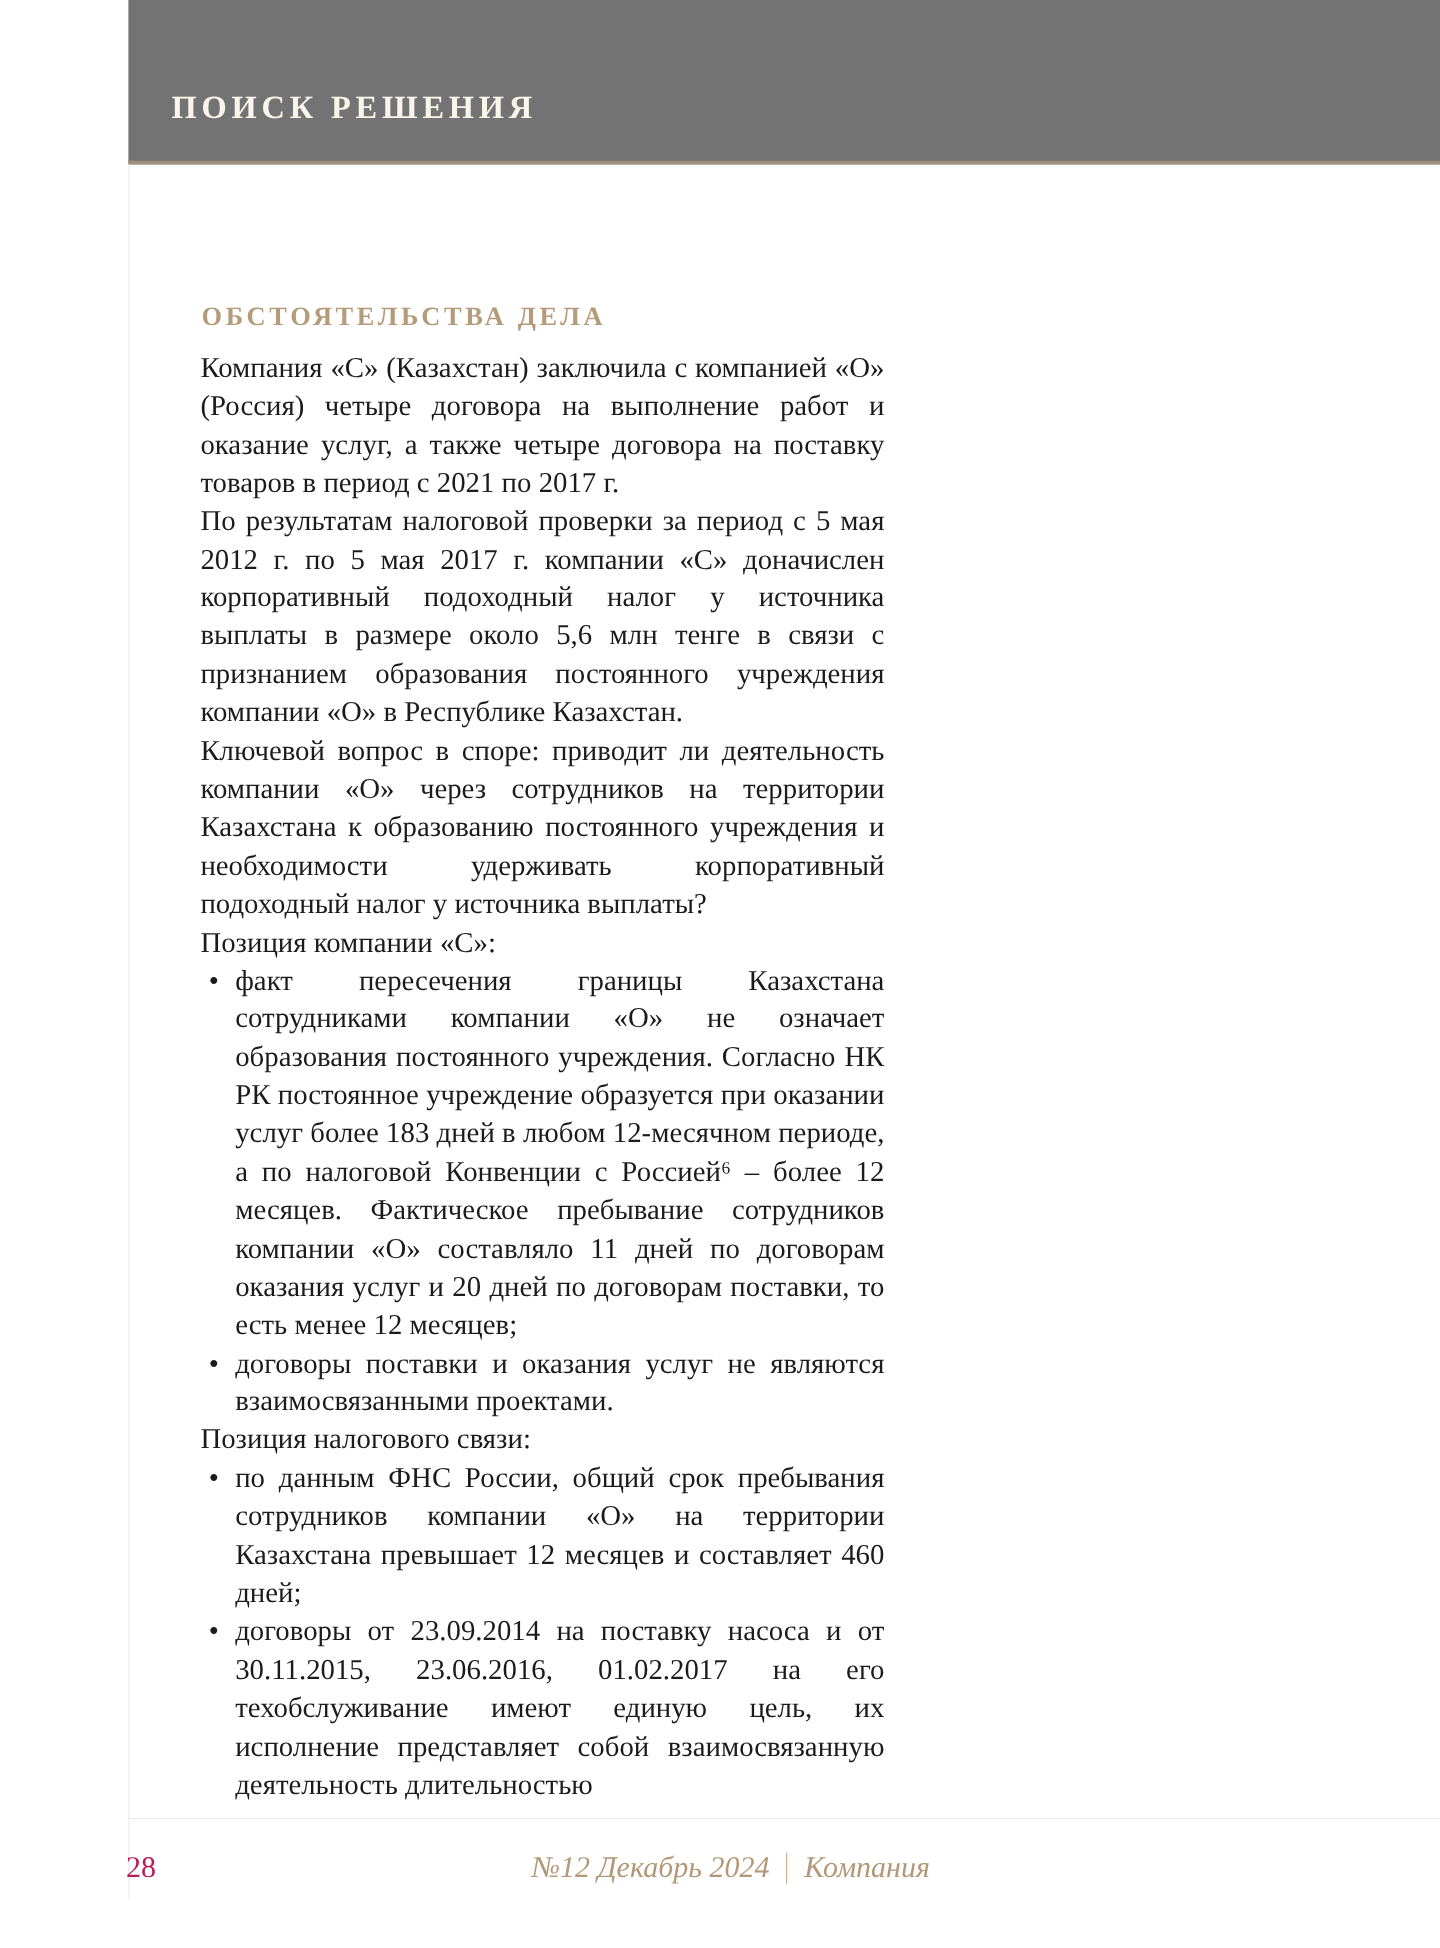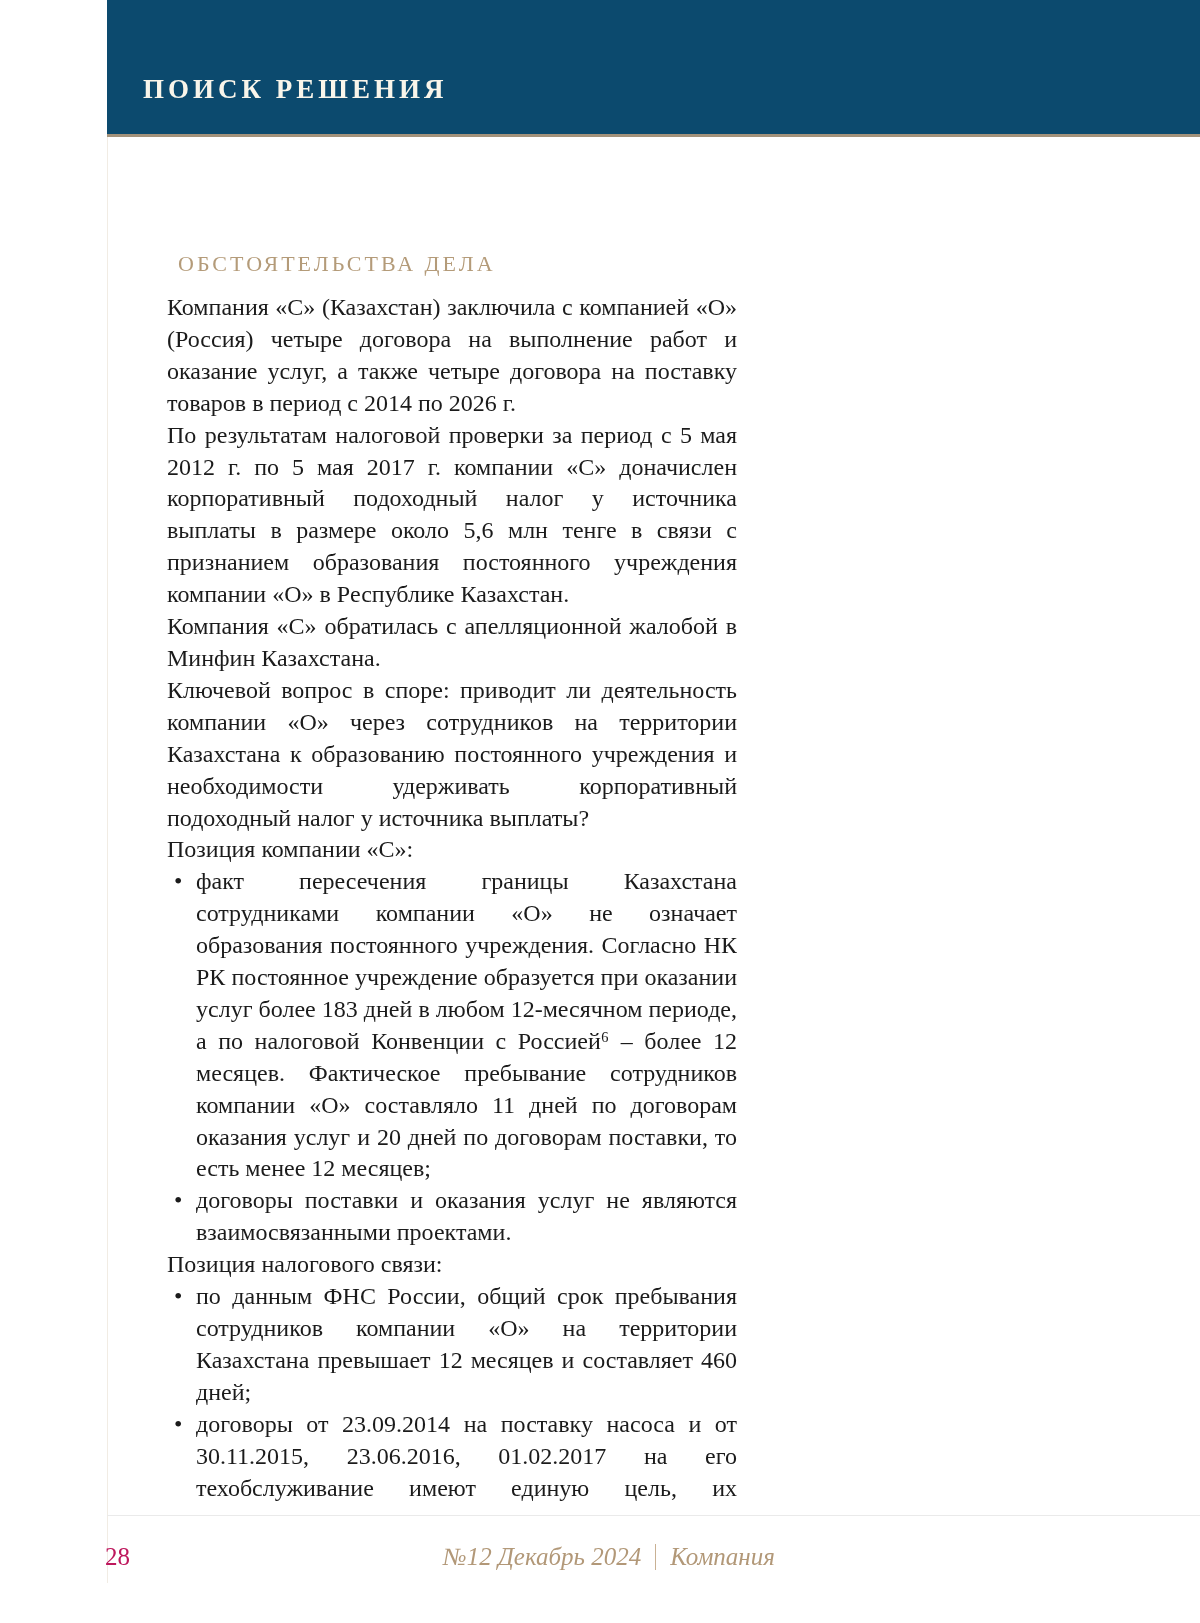"ПОИСК РЕШЕНИЯ" .band { background: #0c4a6e -> #737373 }
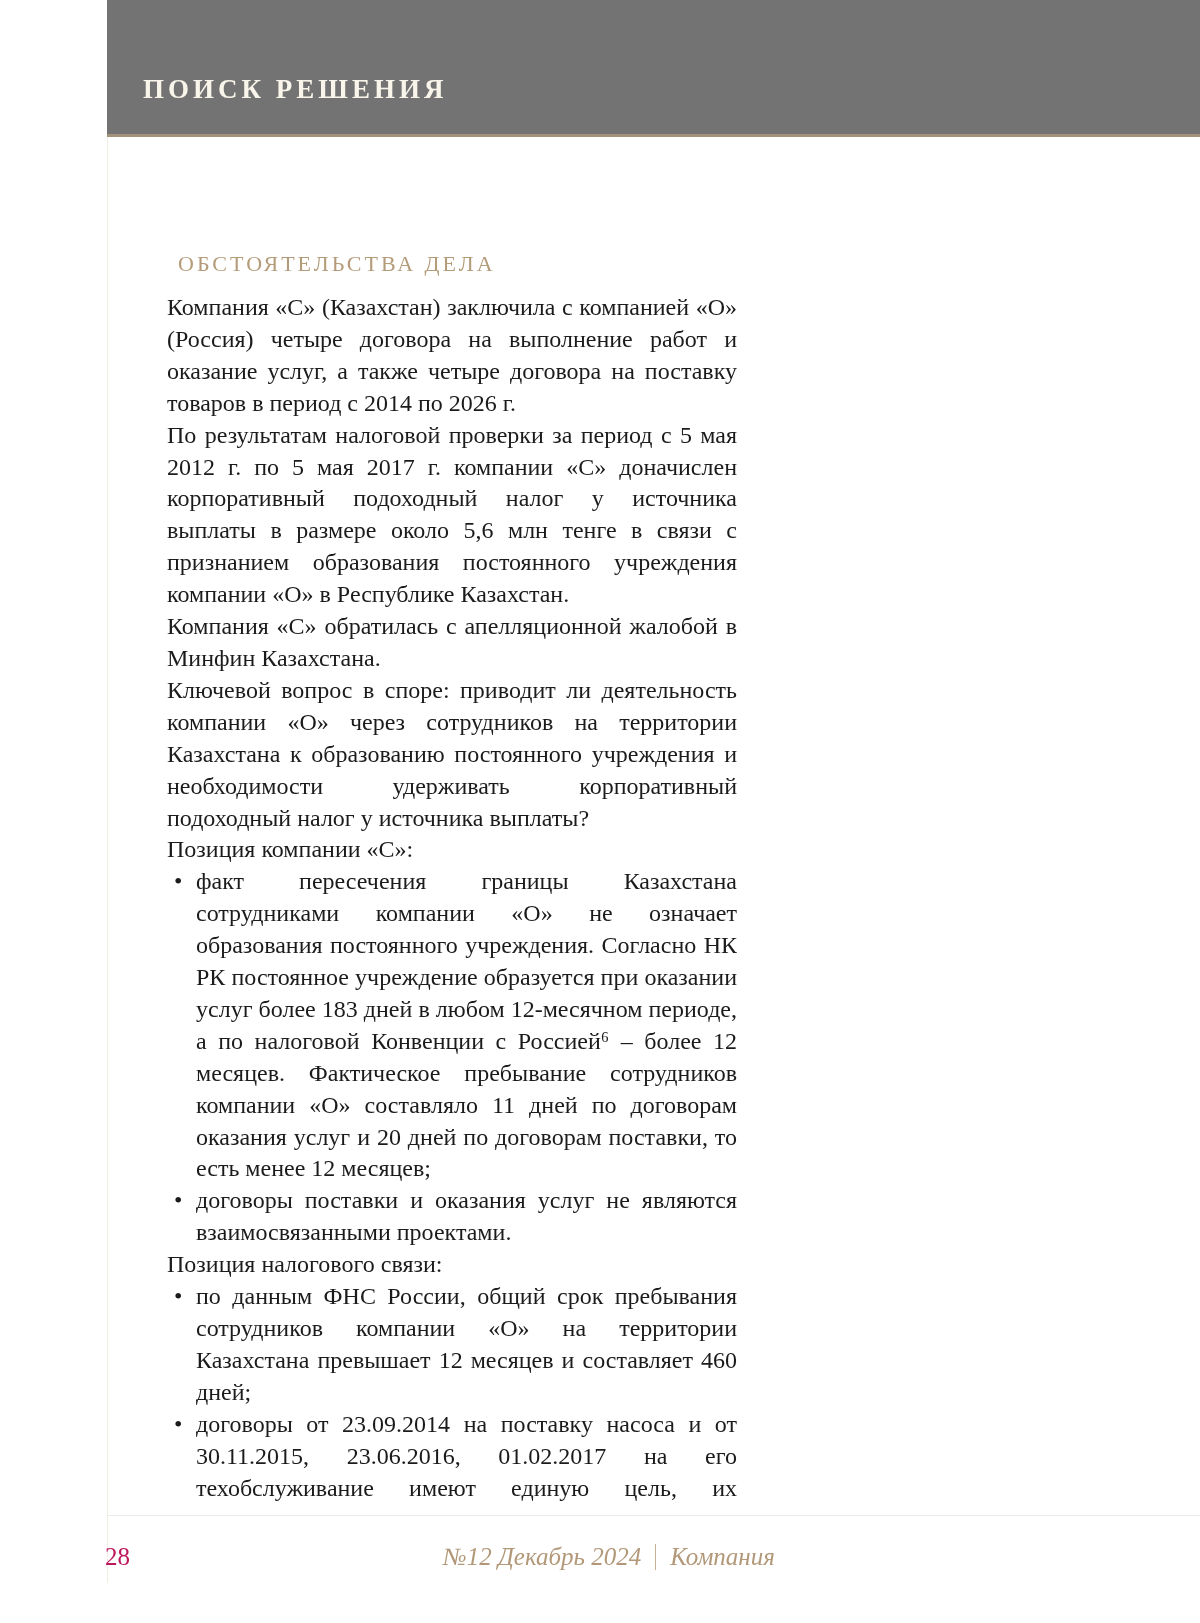"ОБСТОЯТЕЛЬСТВА ДЕЛА" .section-heading { font-weight: normal -> bold; margin: 0 0 15px 11px -> 0 0 15px 1px }
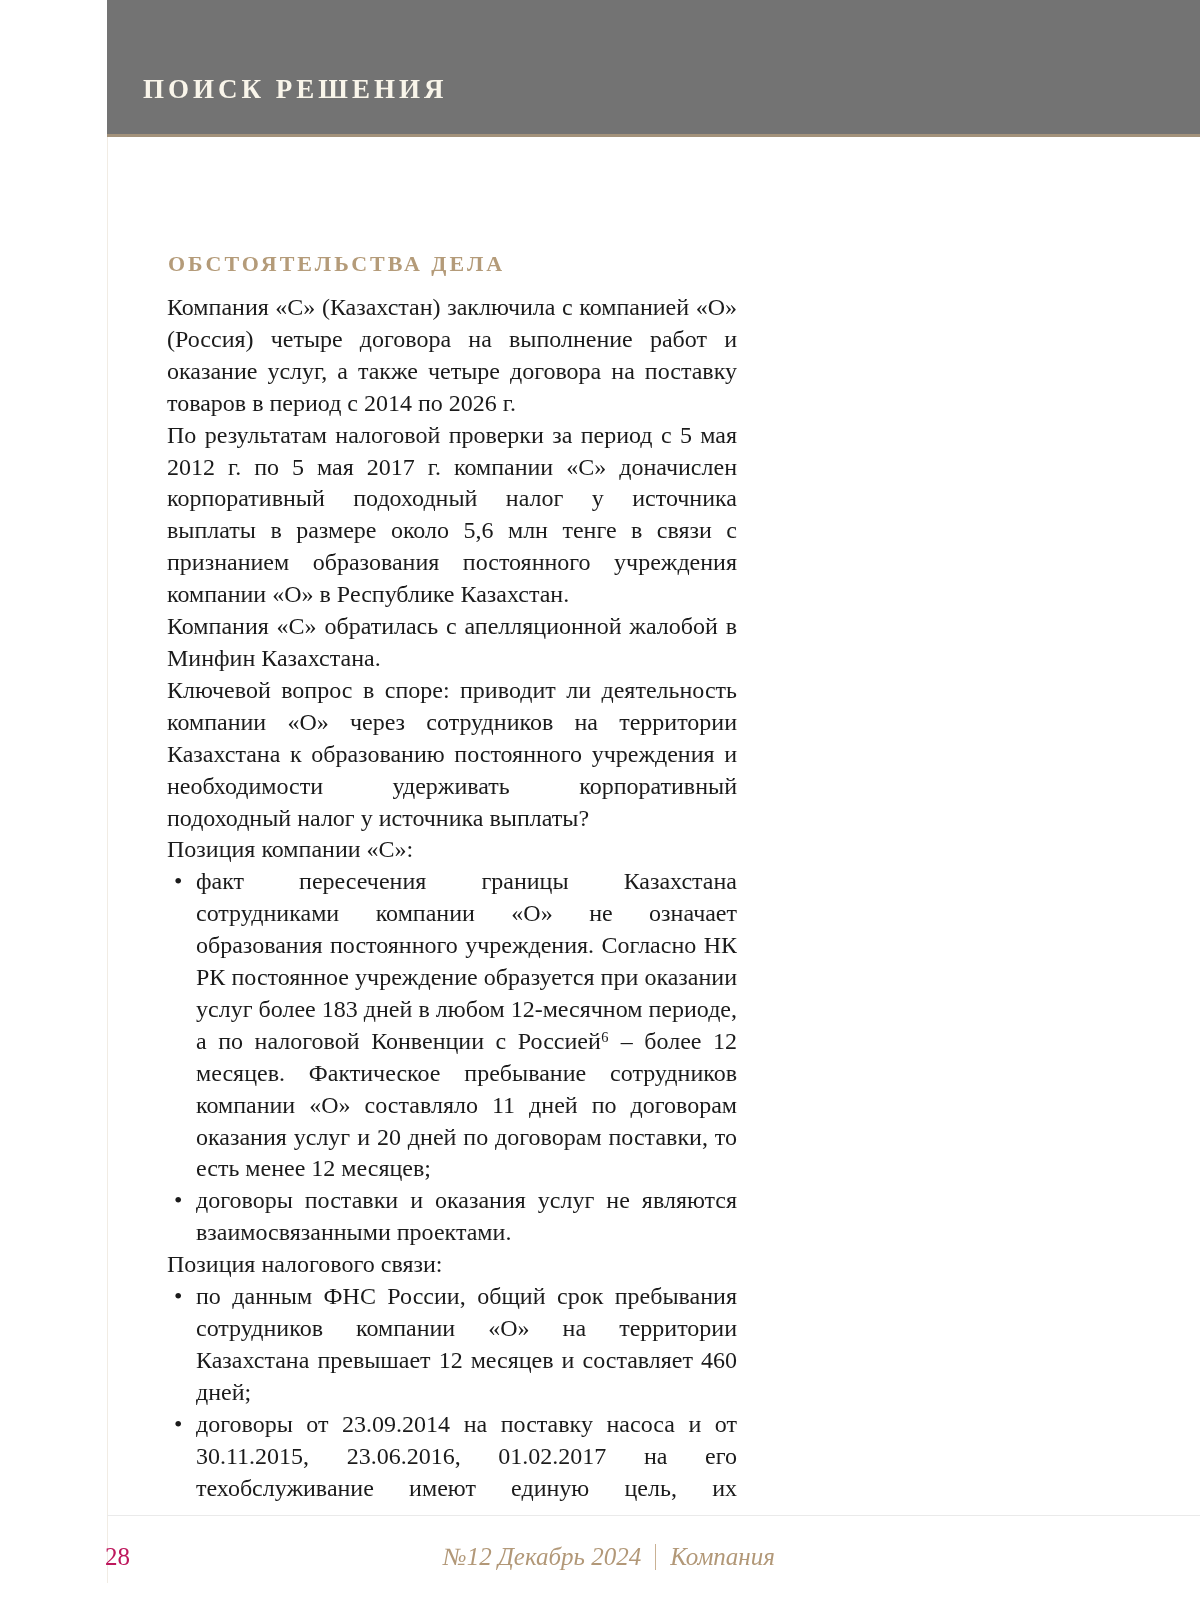"Компания «С» (Казахстан) заключила с" p.para { text: 2014 по 2026 -> 2021 по 2017 }
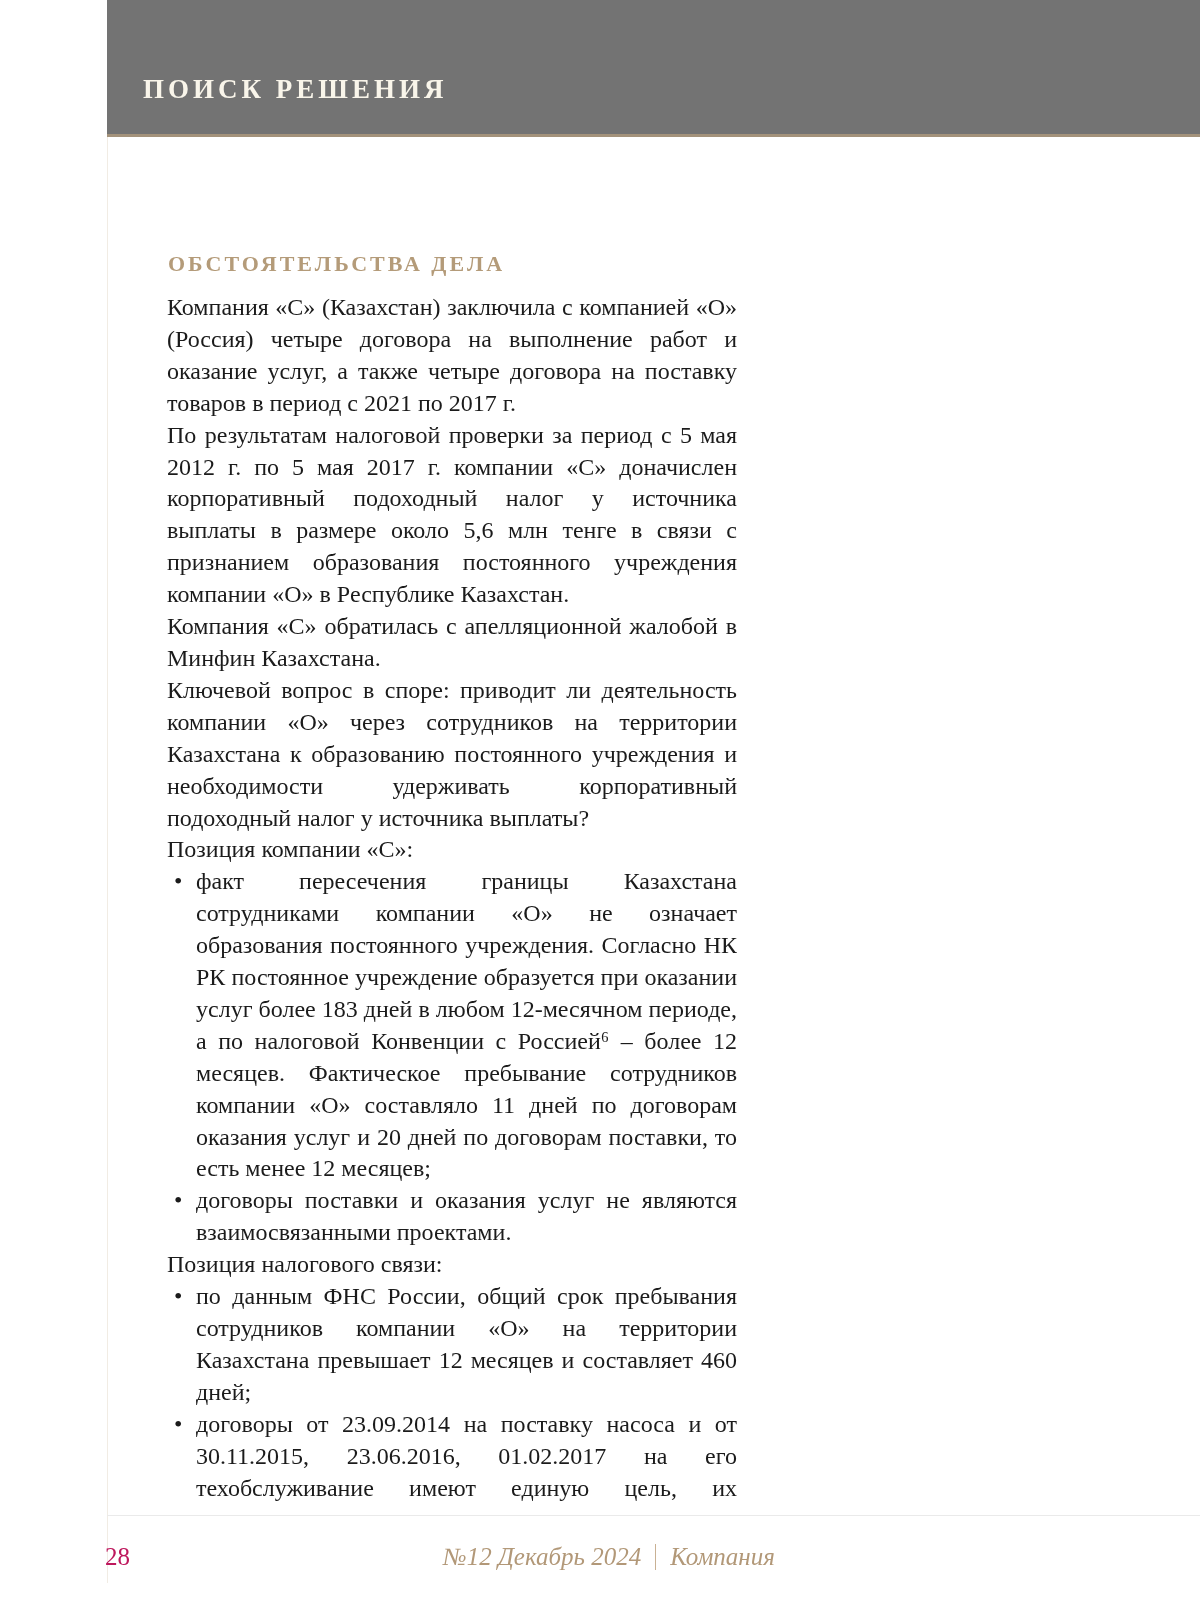"Компания «С» обратилась с апелляционной" p.para { html: <p>Компания «С» обратилась с апелляционной жалобой в Минфин Казахстана.</p> -> none }
